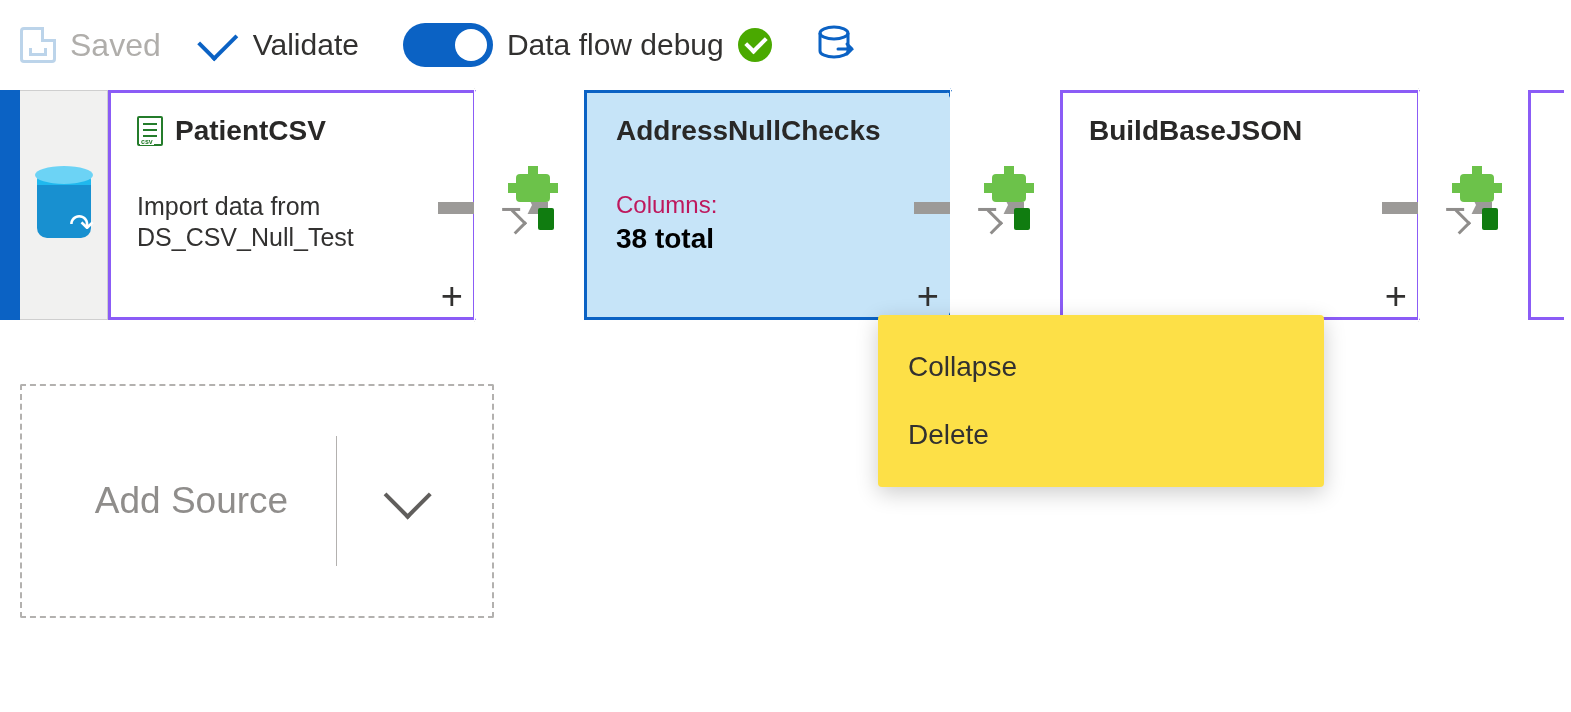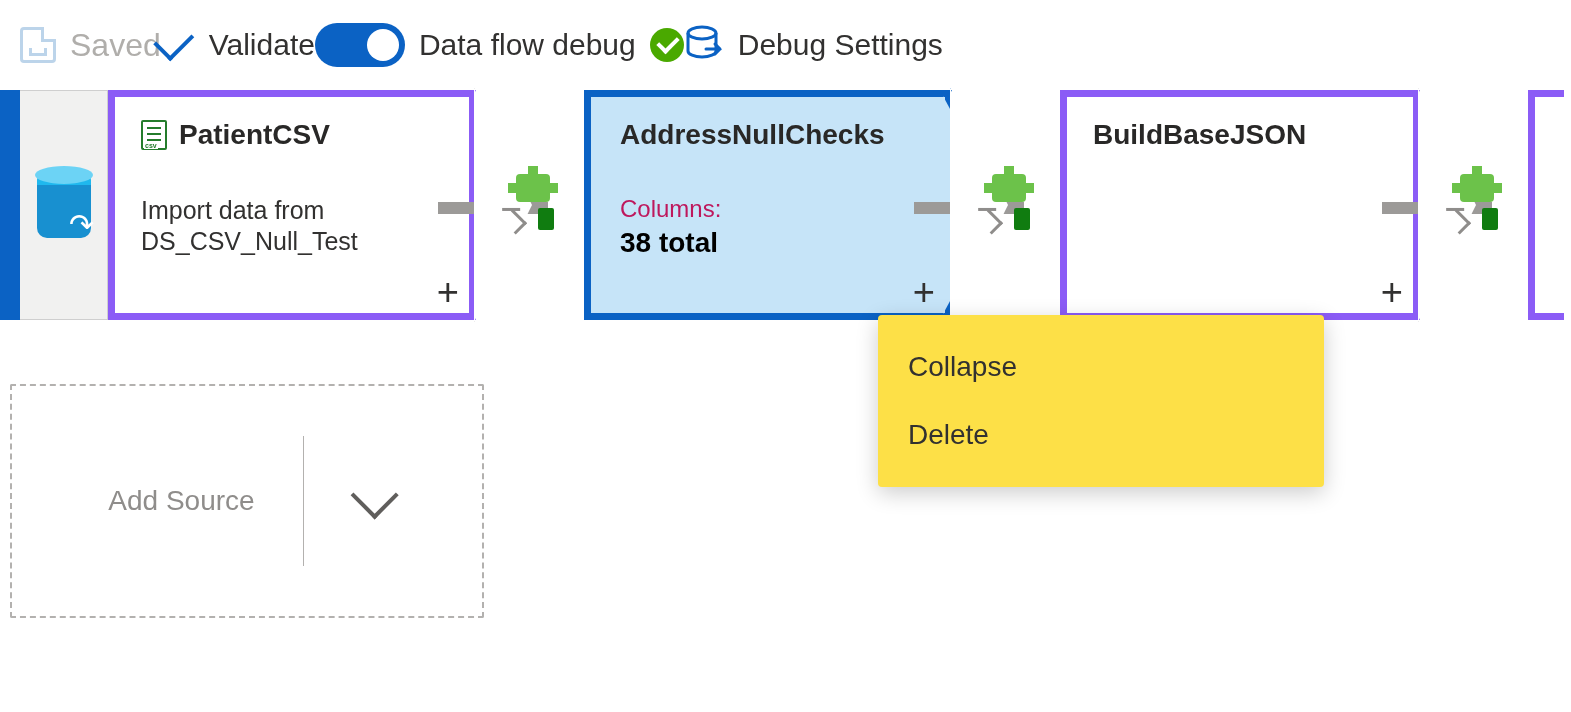"Saved" .toolbar { gap: none -> 44px }
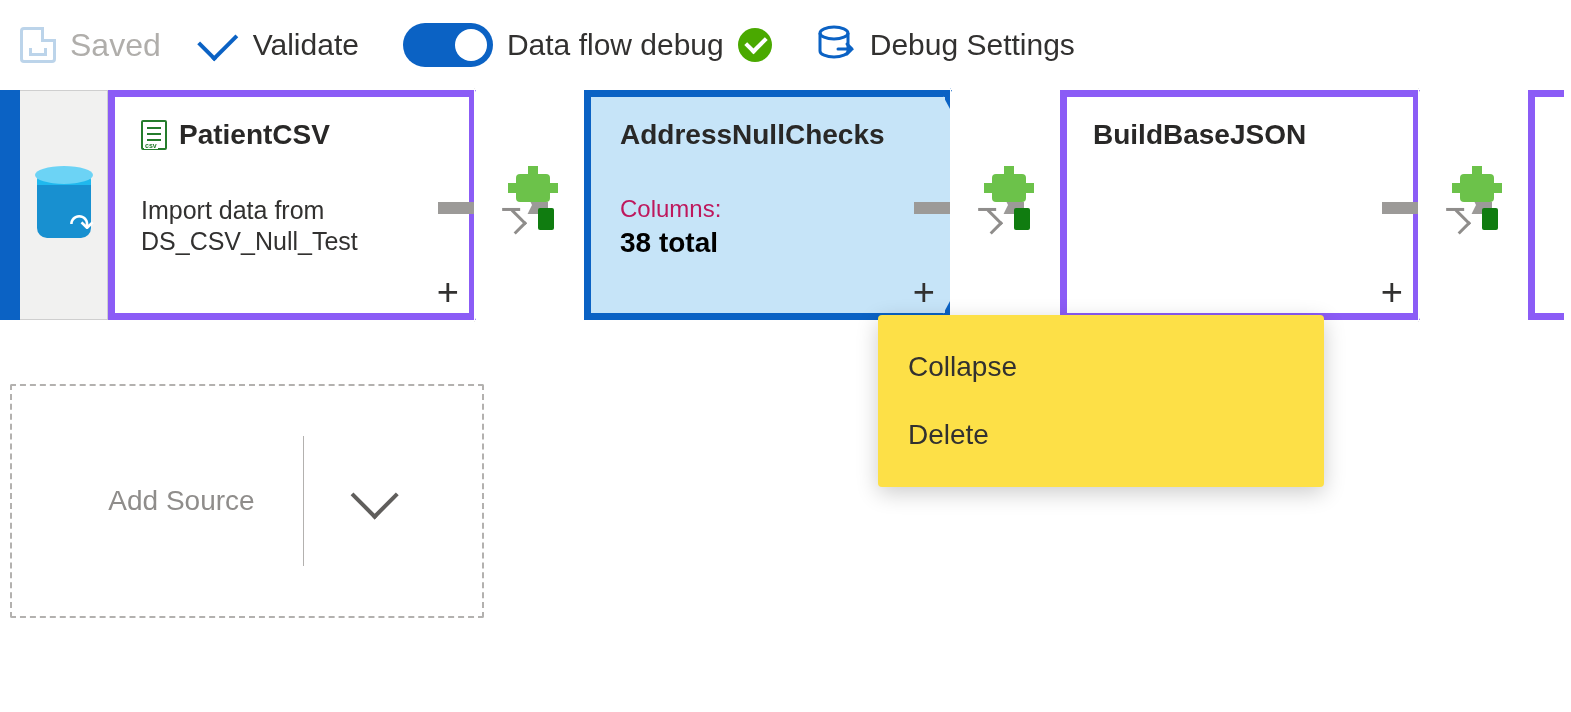"Debug Settings" span { html: <span>Debug Settings</span> -> none }
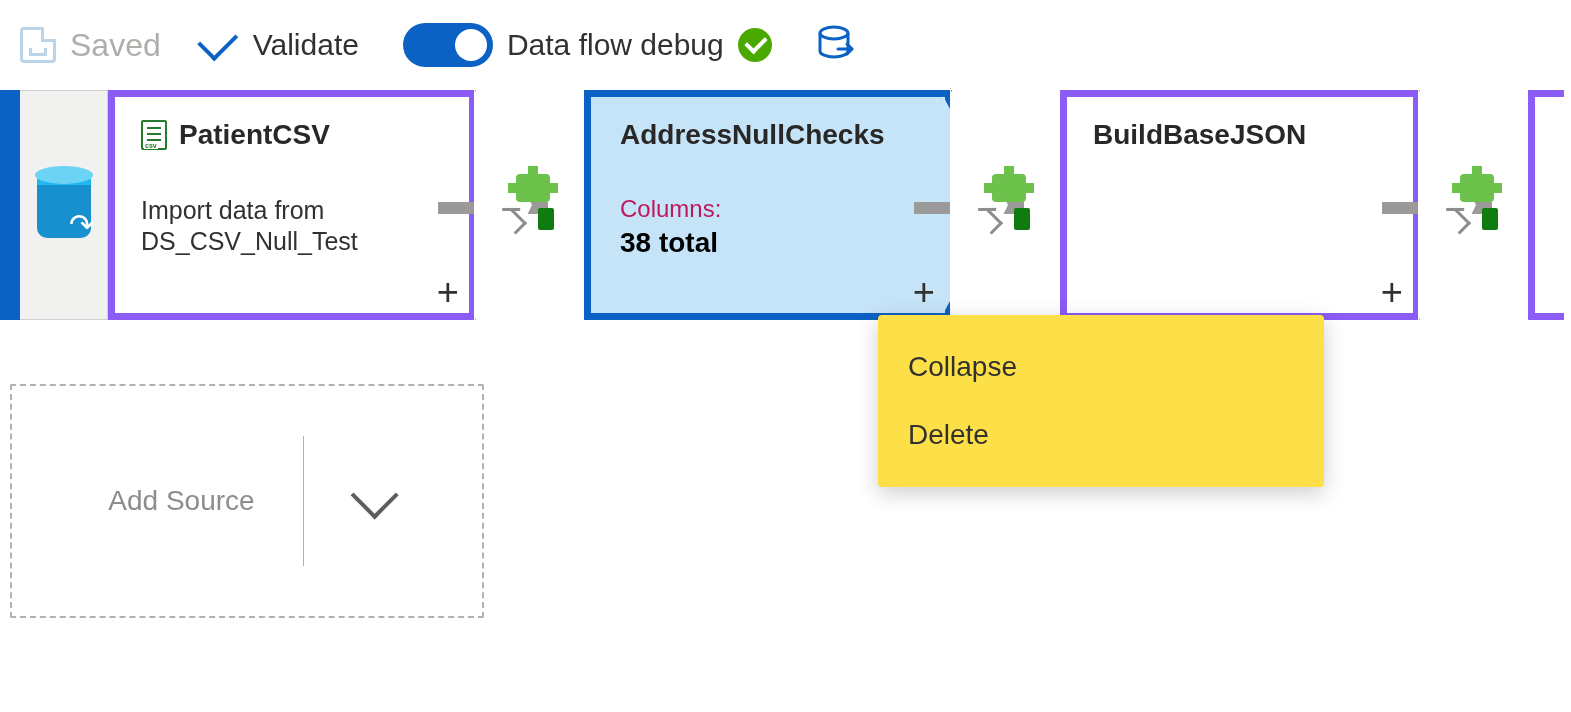"PatientCSV" .node { border: 7px solid #8b5cf6 -> 3px solid #8b5cf6 }
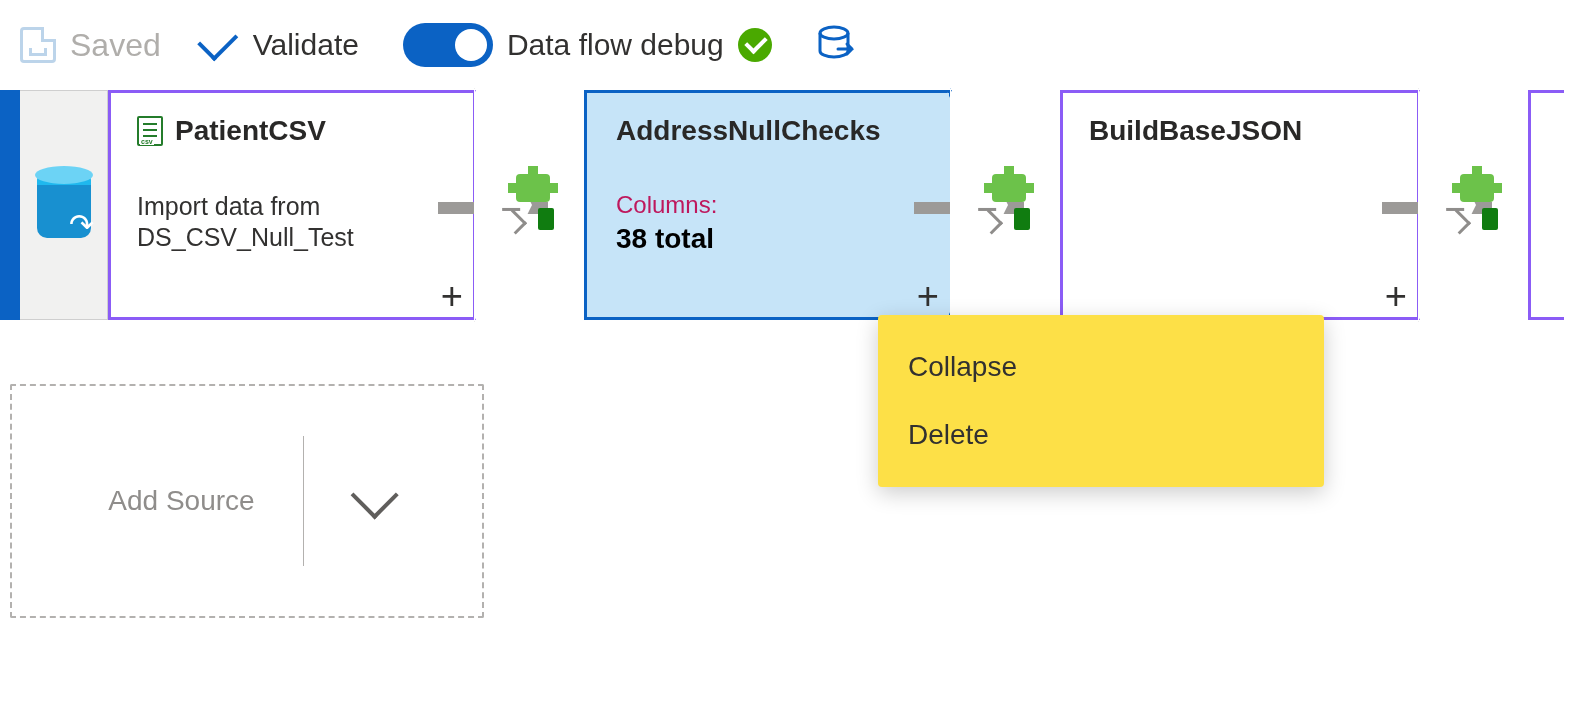"Add Source" .add-source { font-size: 28px -> 37px; left: 10px -> 20px }
